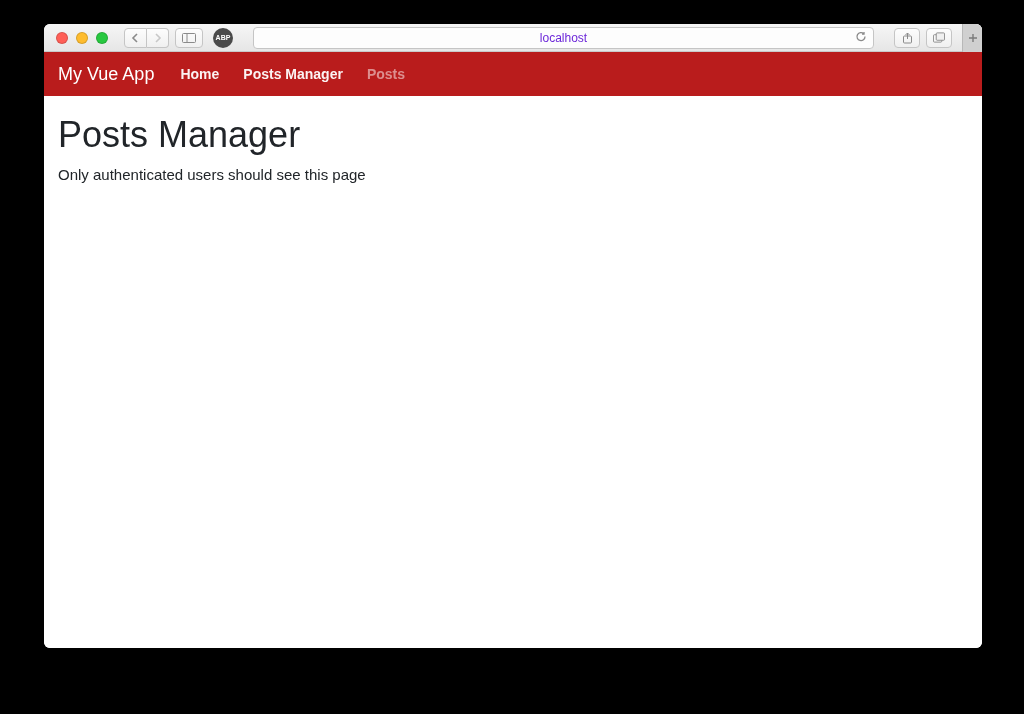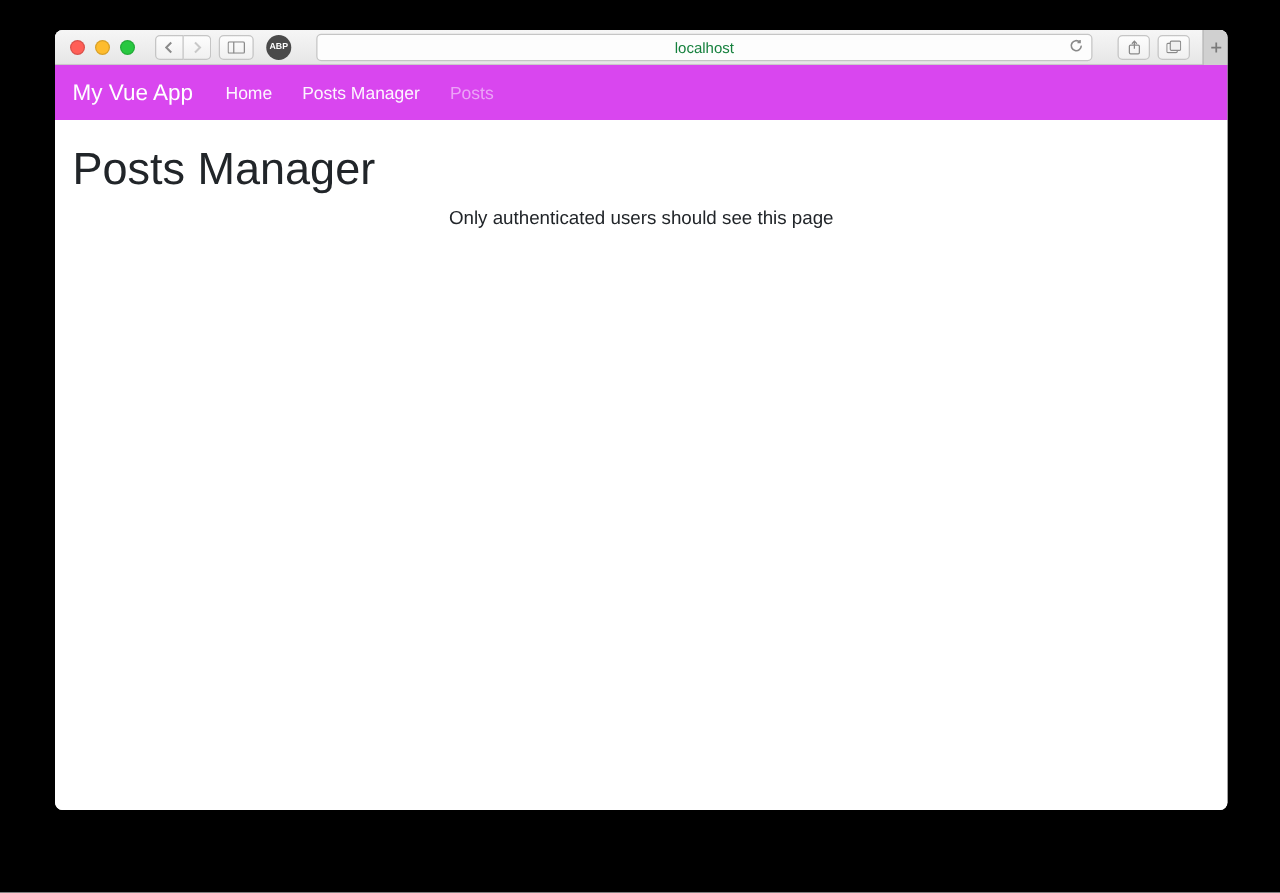"localhost" .addr { color: #15803d -> #6d28d9 }
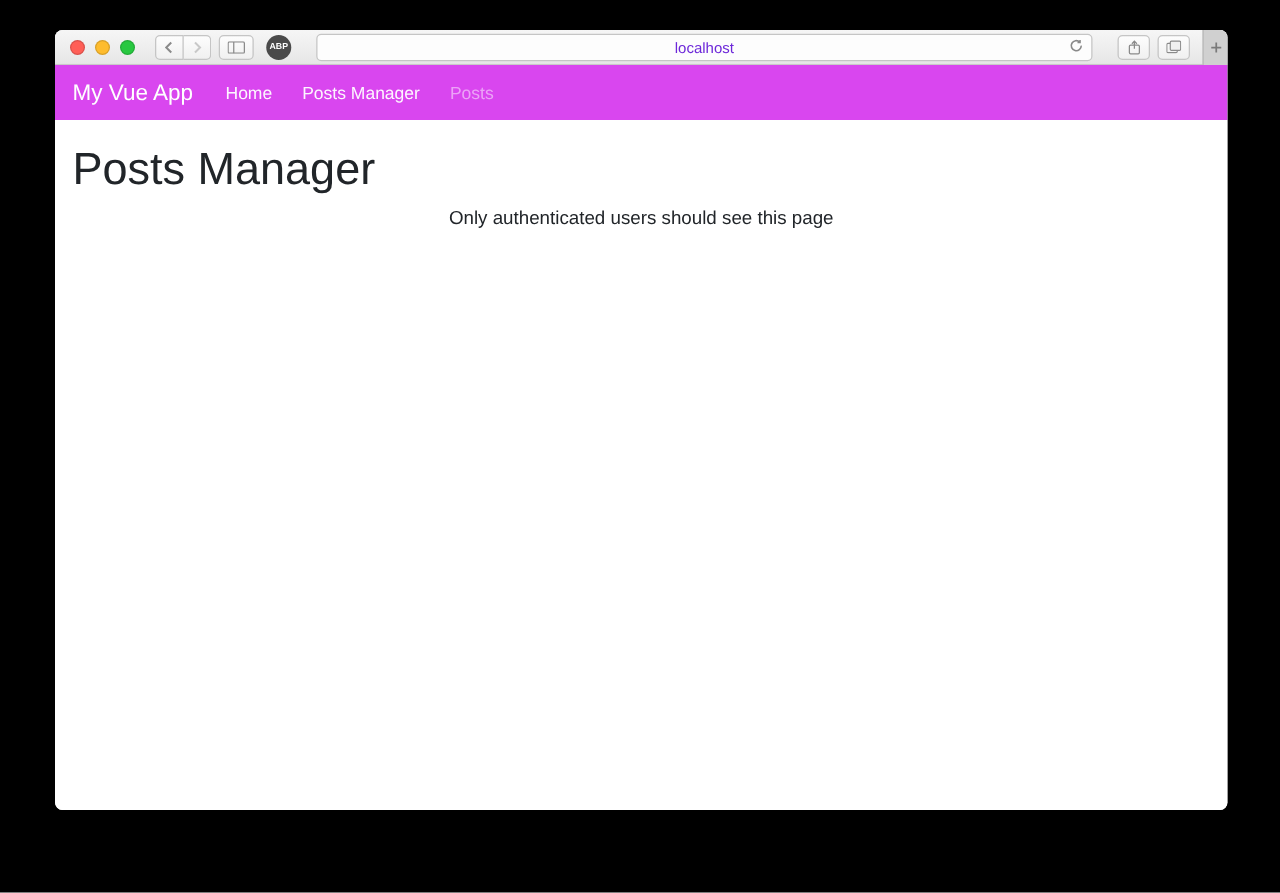"My Vue App" .navbar { background: #d946ef -> #b91c1c }
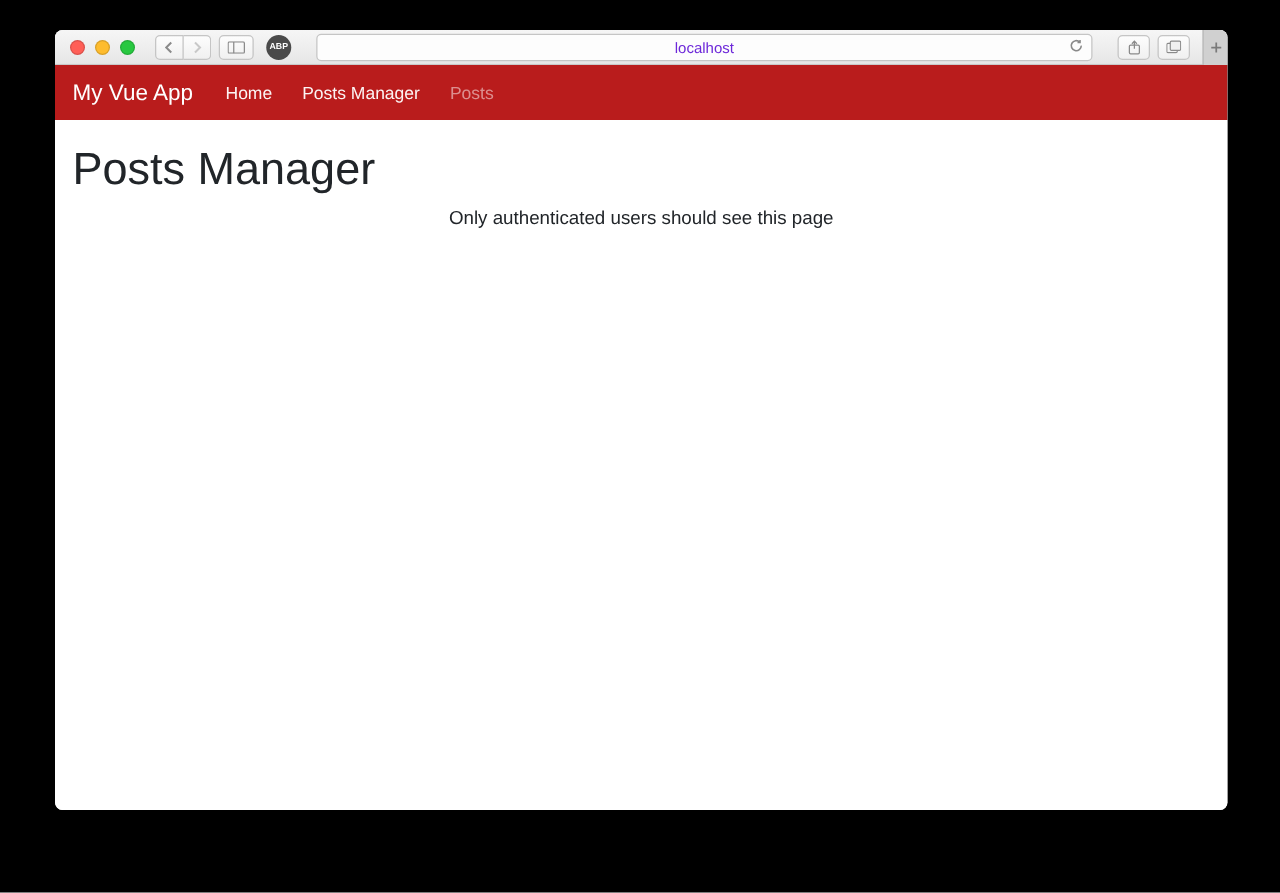"Home" .nav-link { font-weight: none -> bold }
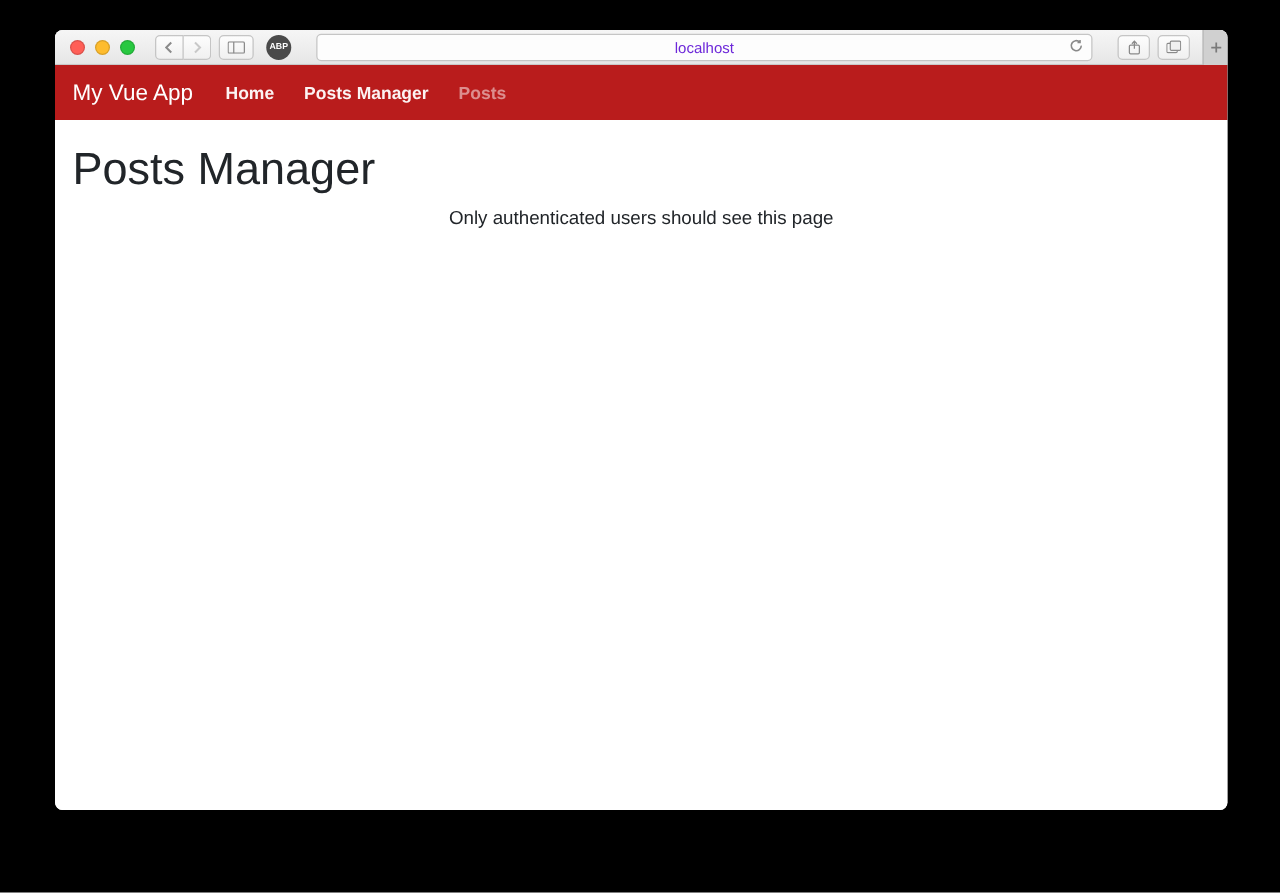"Only authenticated users should see" p.page-sub { text-align: center -> none }
